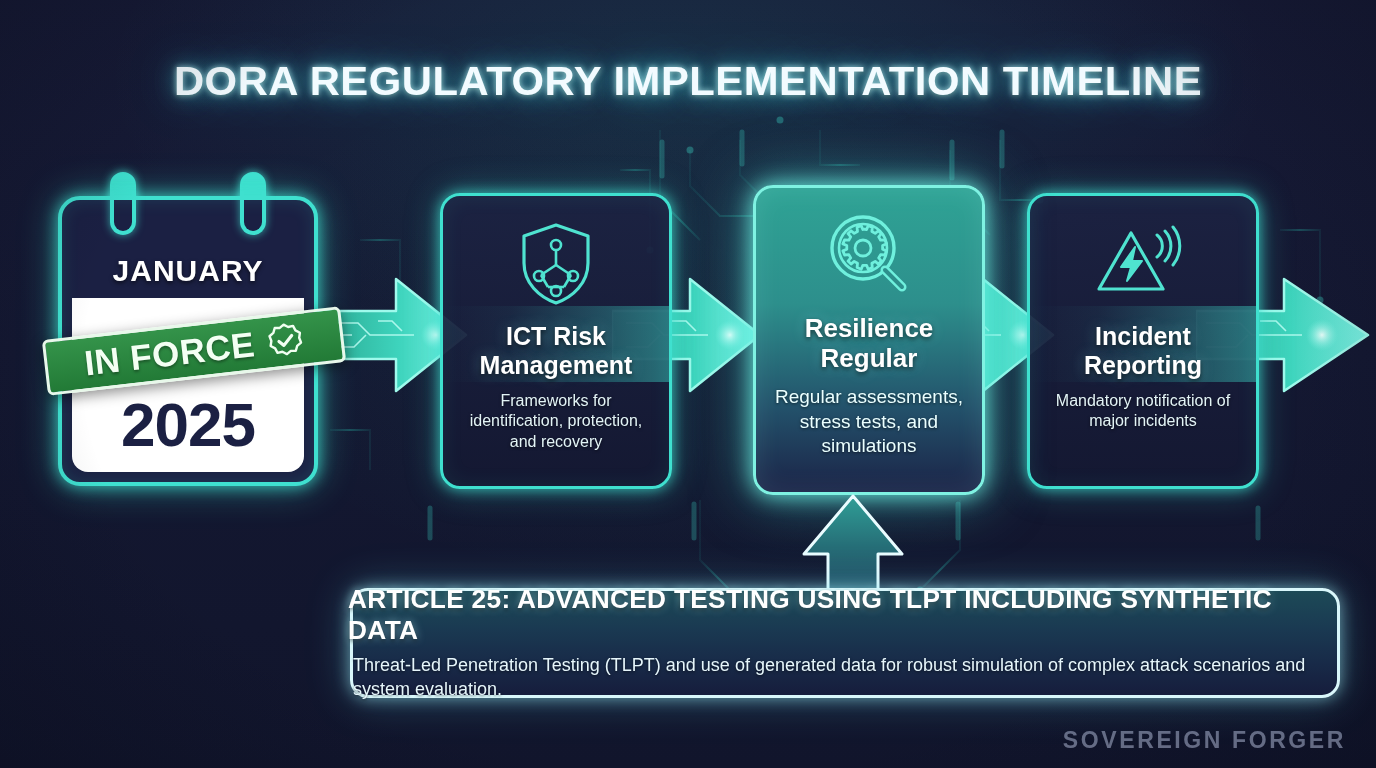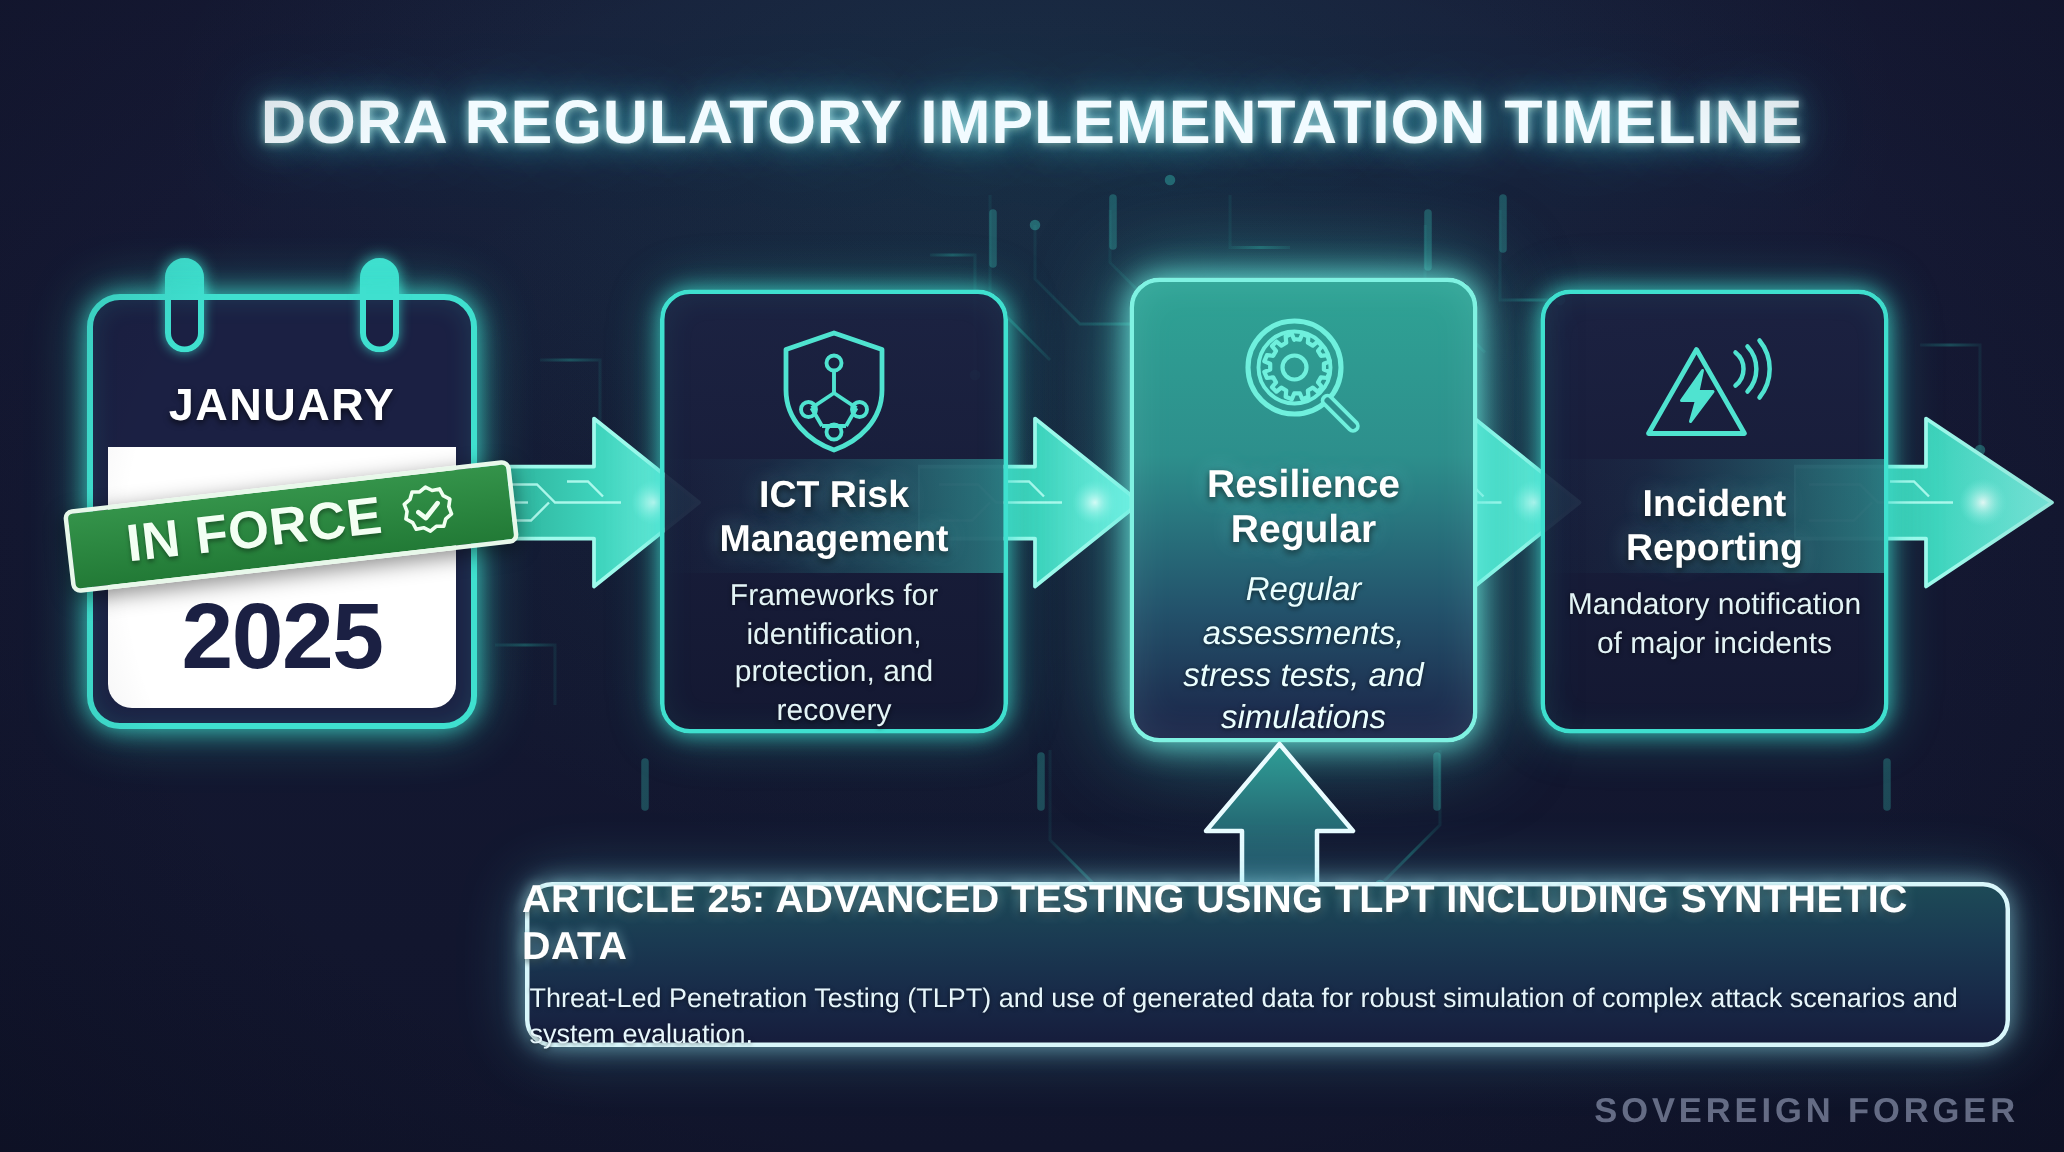"Frameworks for identification," .card-desc { font-size: 20px -> 16px }
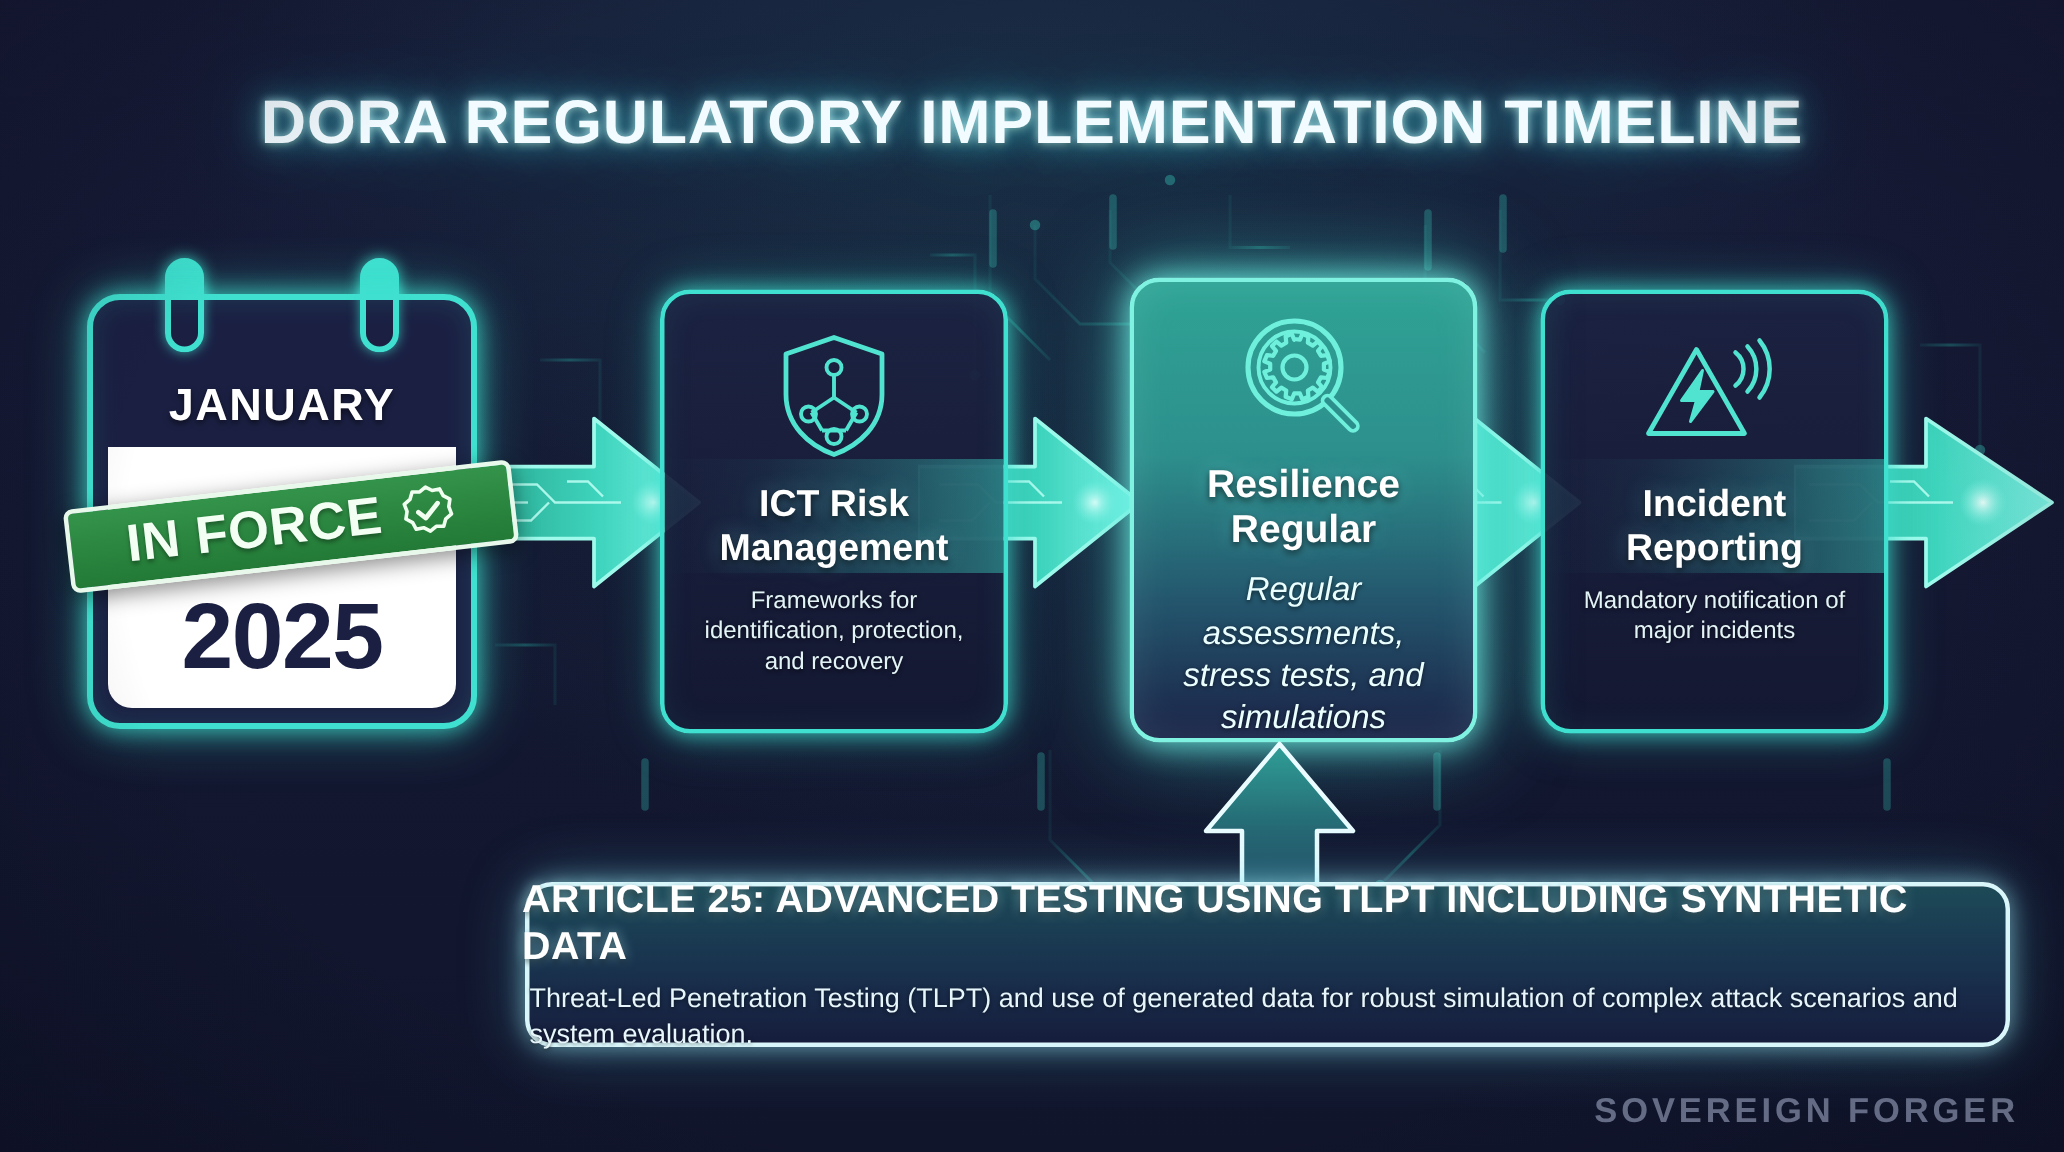"Regular assessments, stress tests, and" .card.highlight .card-desc { font-size: 22px -> 19px; font-style: italic -> none }
